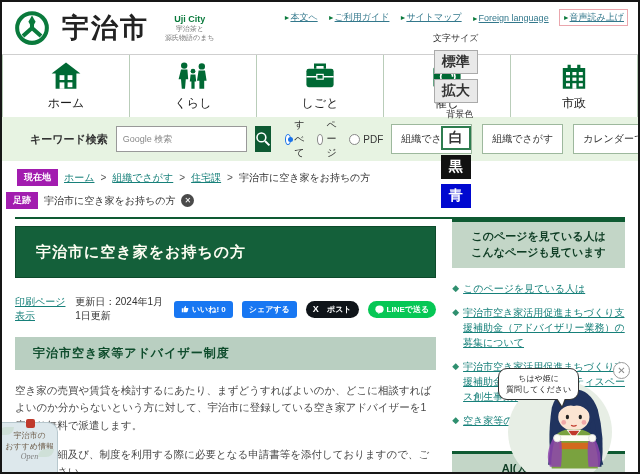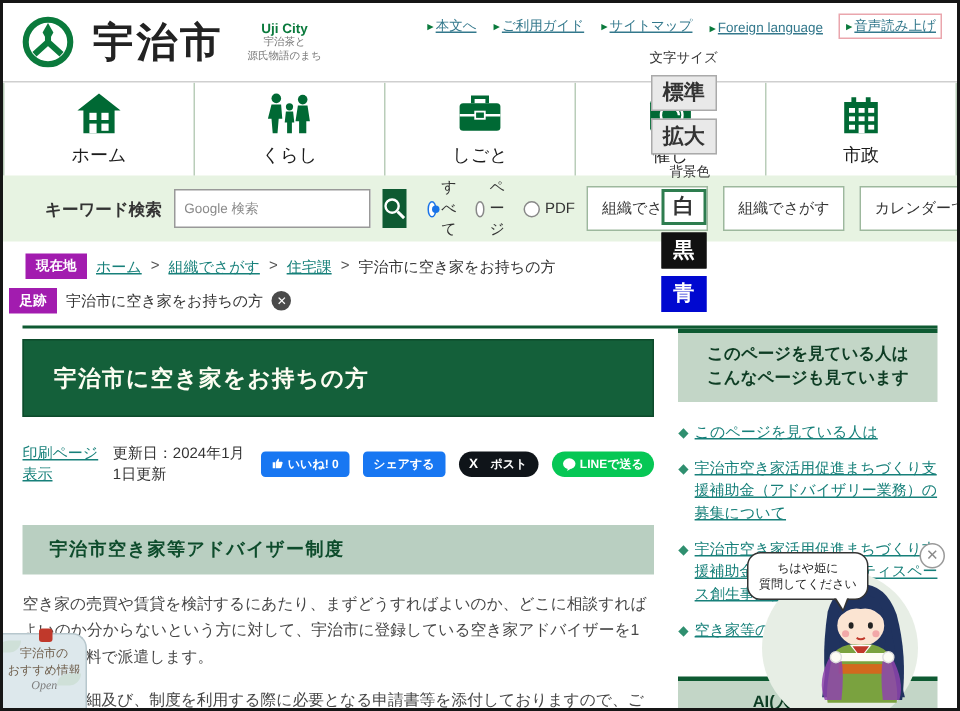"宇治市空き家等アドバイザー制度" .sec-head { margin-top: 27px -> 14px }
